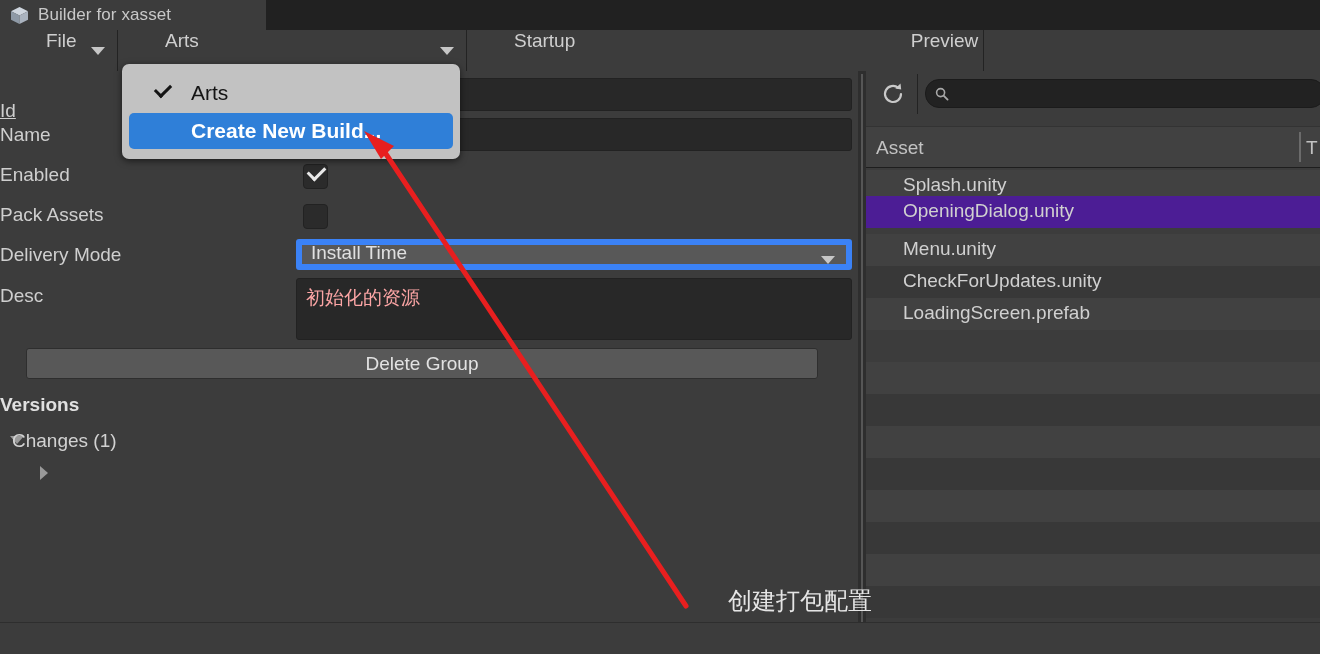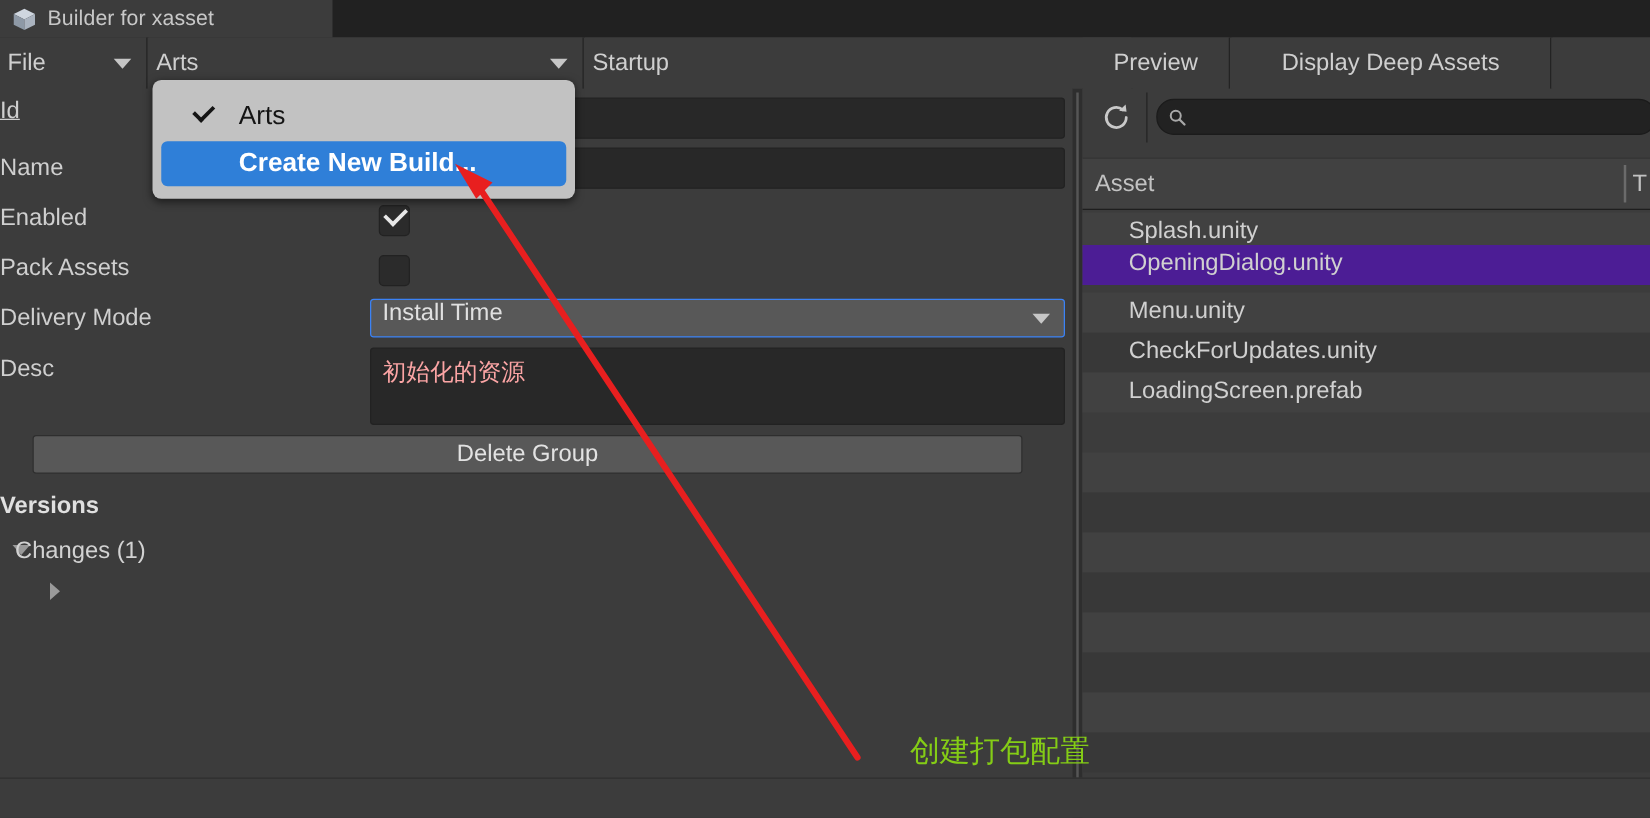"File" .tbbtn { align-items: center -> none; padding-left: none -> 40px }
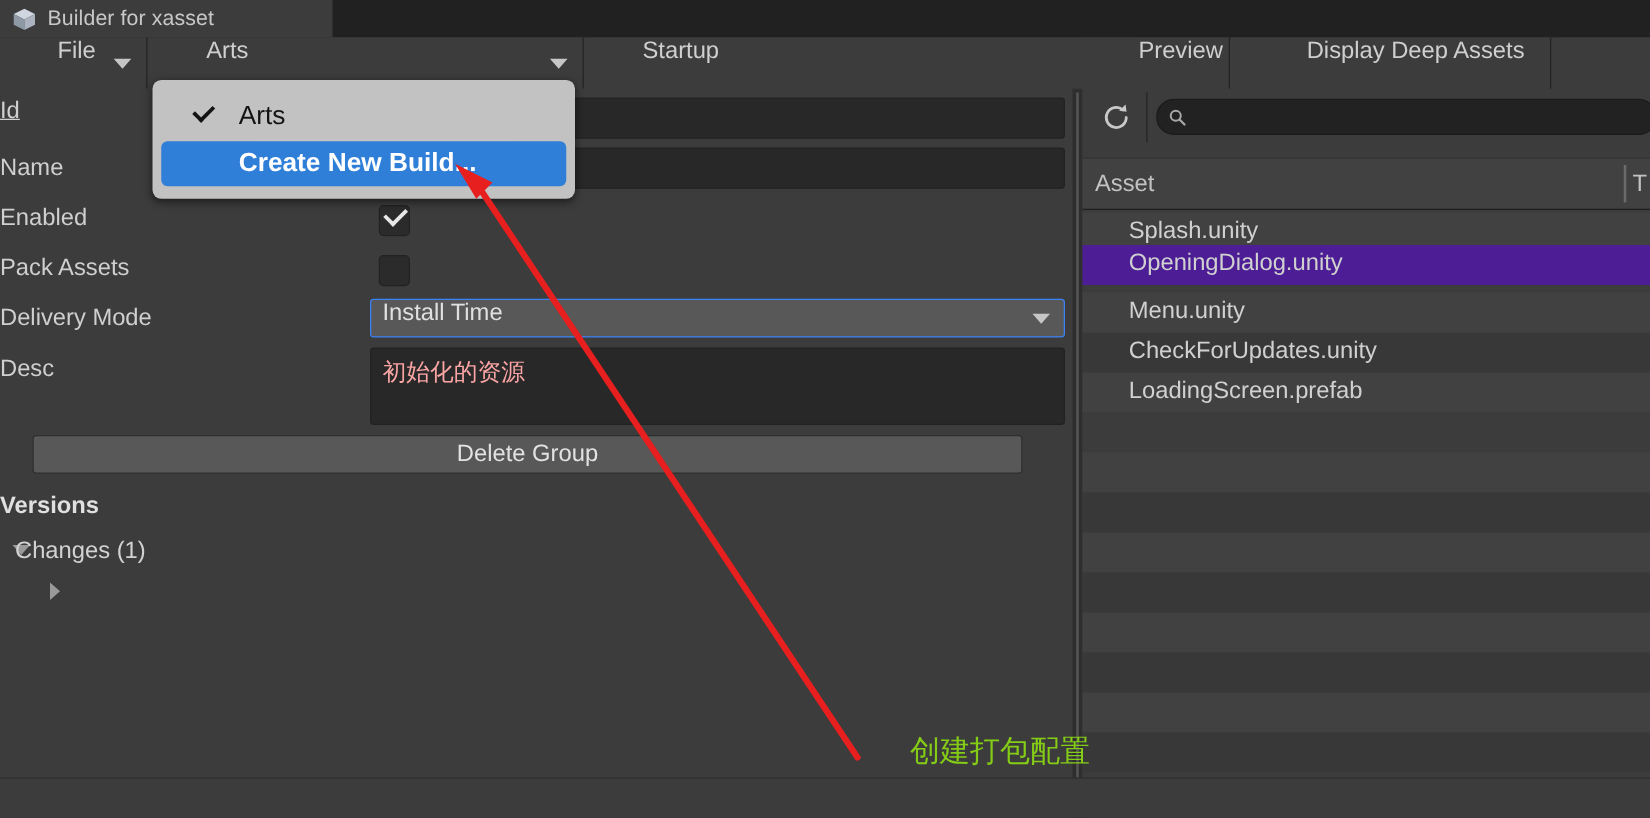"Display Deep Assets" div.tbbtn { html: <div> <span>Display Deep Assets</span> </div> -> none }
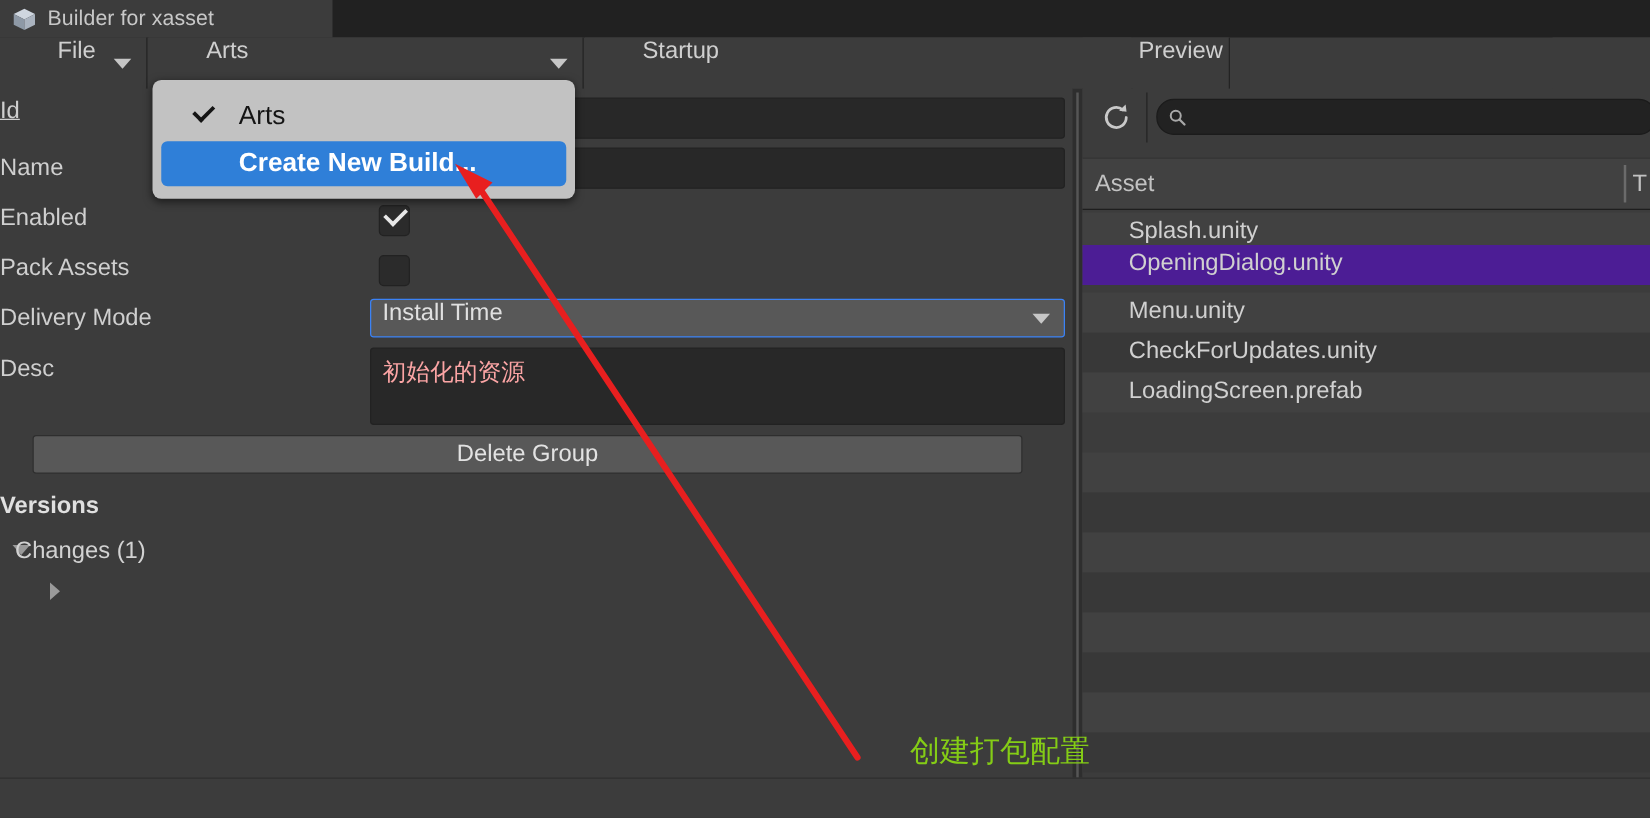"Id" span.row-label { top: 78px -> 100px }
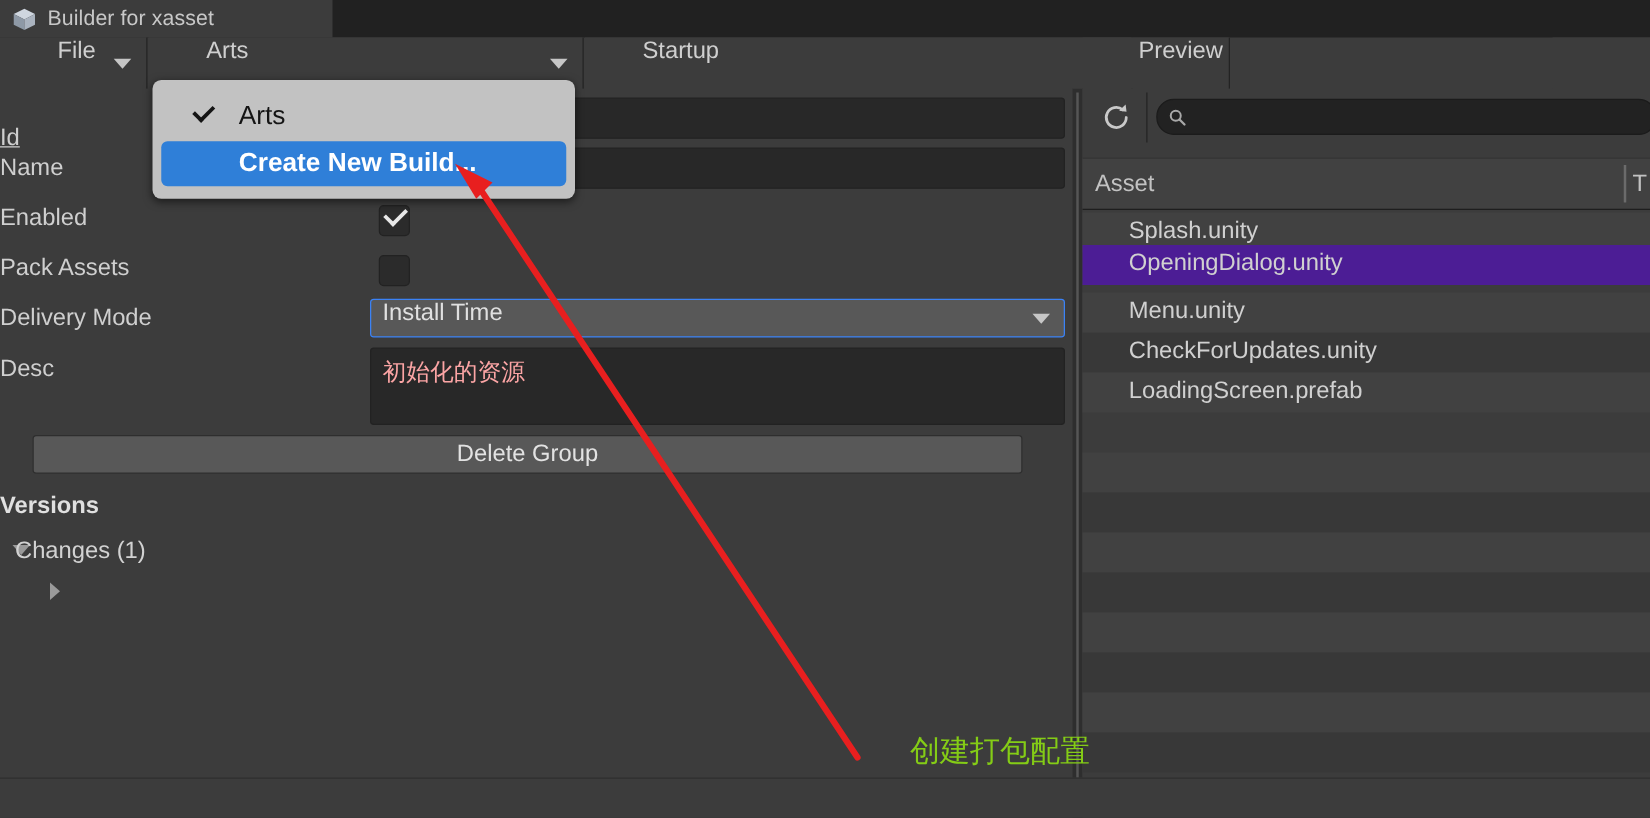"Install Time" .field-gray { align-items: flex-start -> flex-end; border: 1px solid #3b82f6 -> 6px solid #3b82f6 }
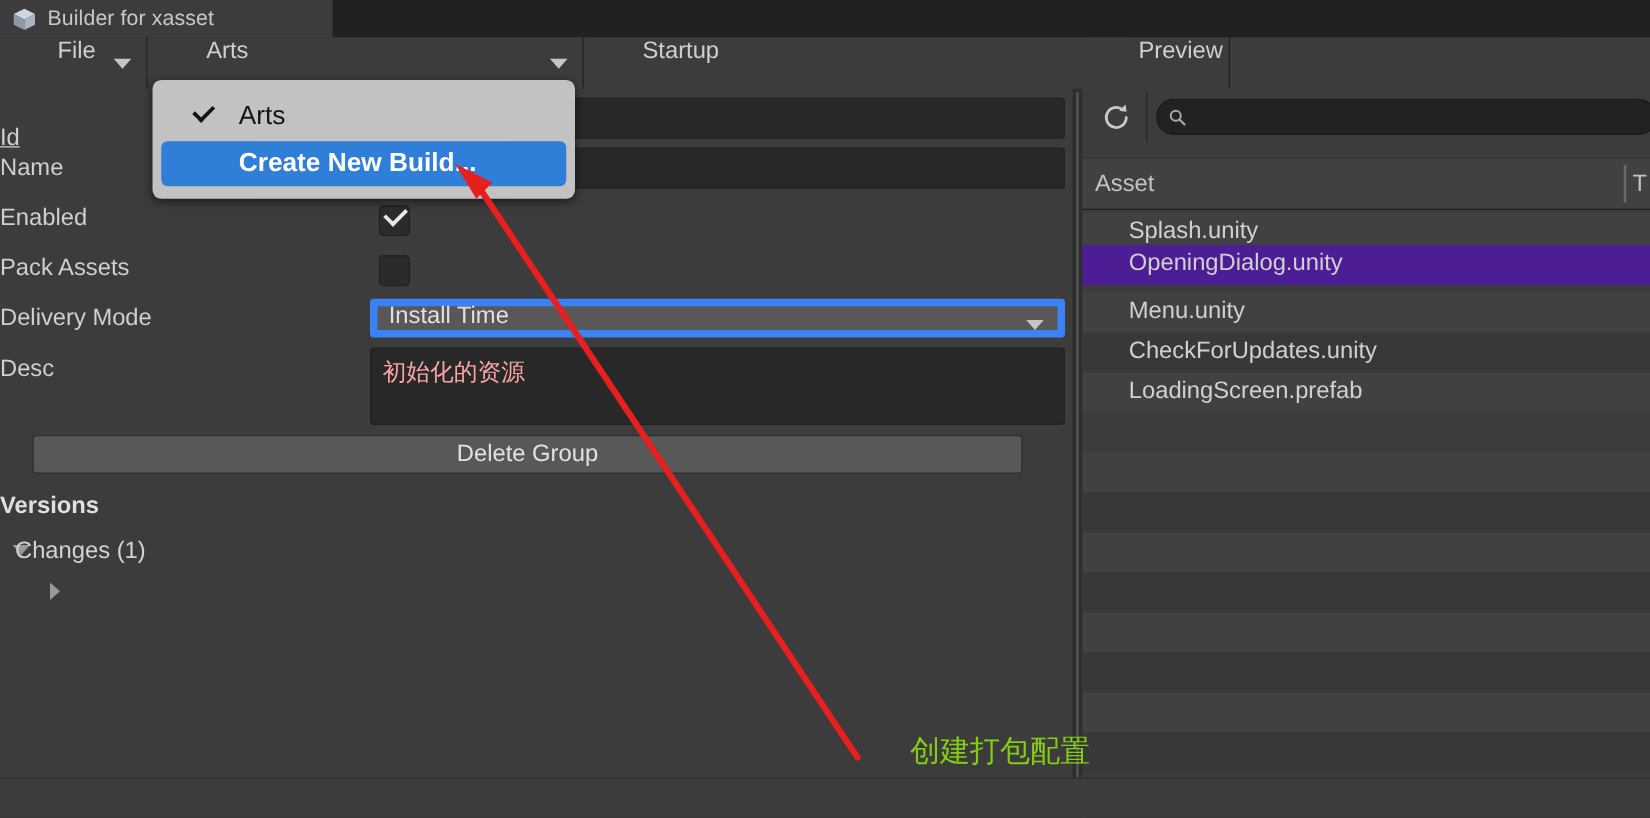"创建打包配置" .annot-text { color: #84cc16 -> #e5e5e5 }
